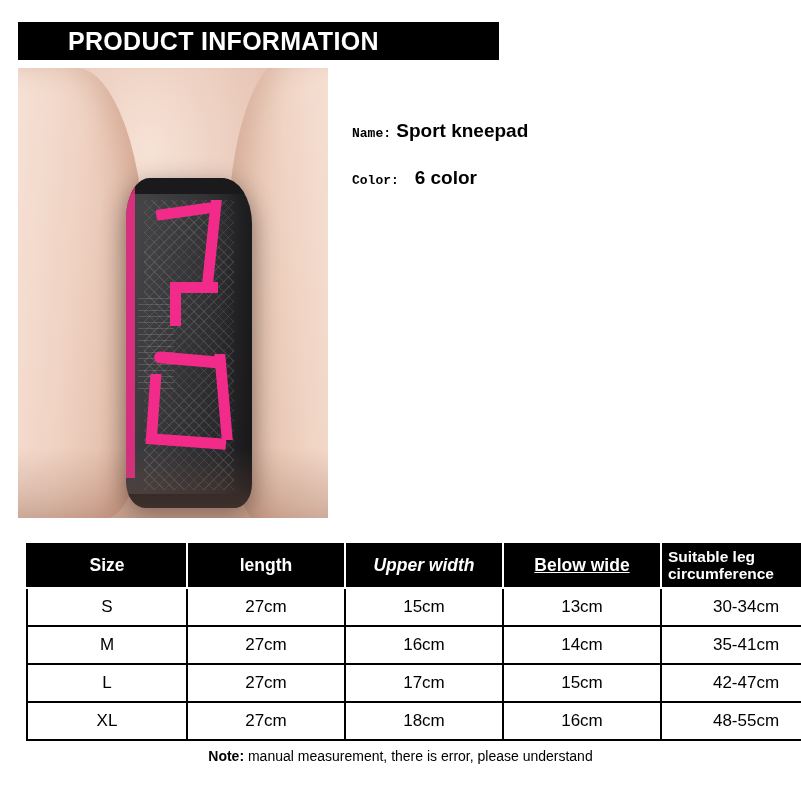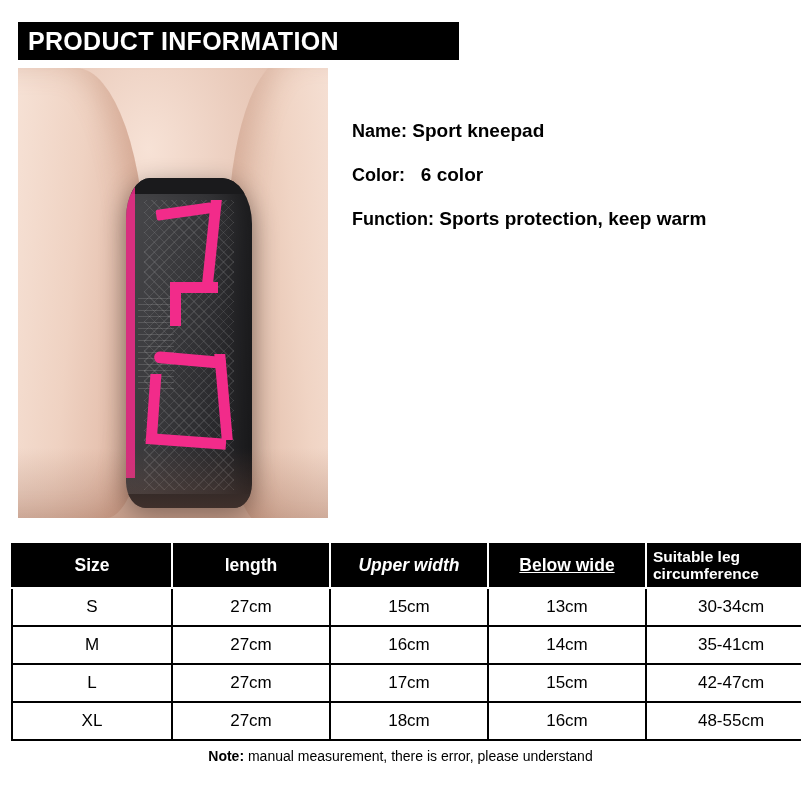"PRODUCT INFORMATION" .header { padding-left: none -> 40px }
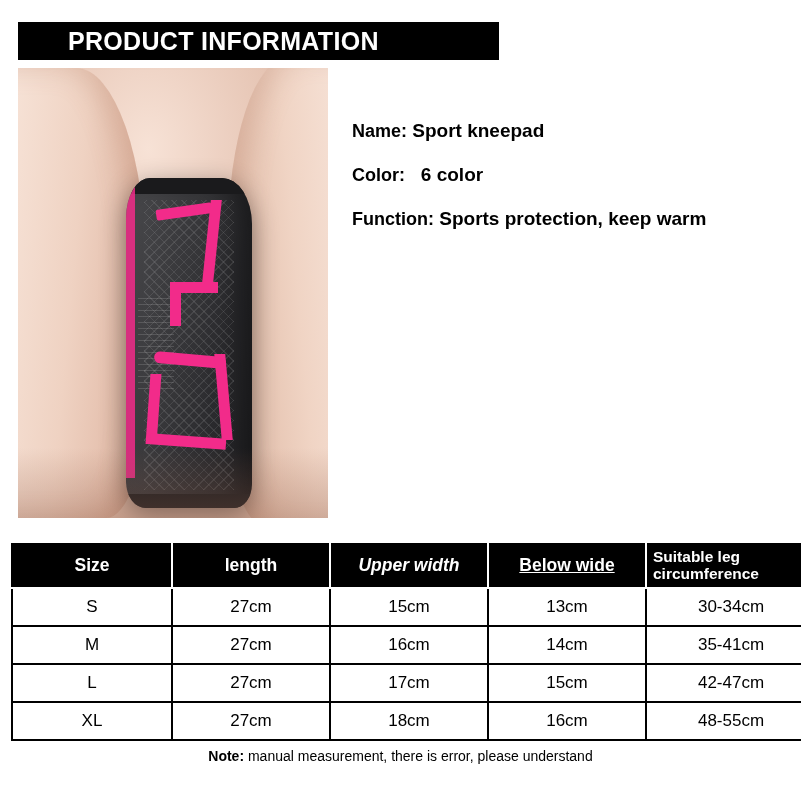"Name:" .spec-label { font-family: none -> Liberation Mono, monospace; font-size: 18px -> 13px }
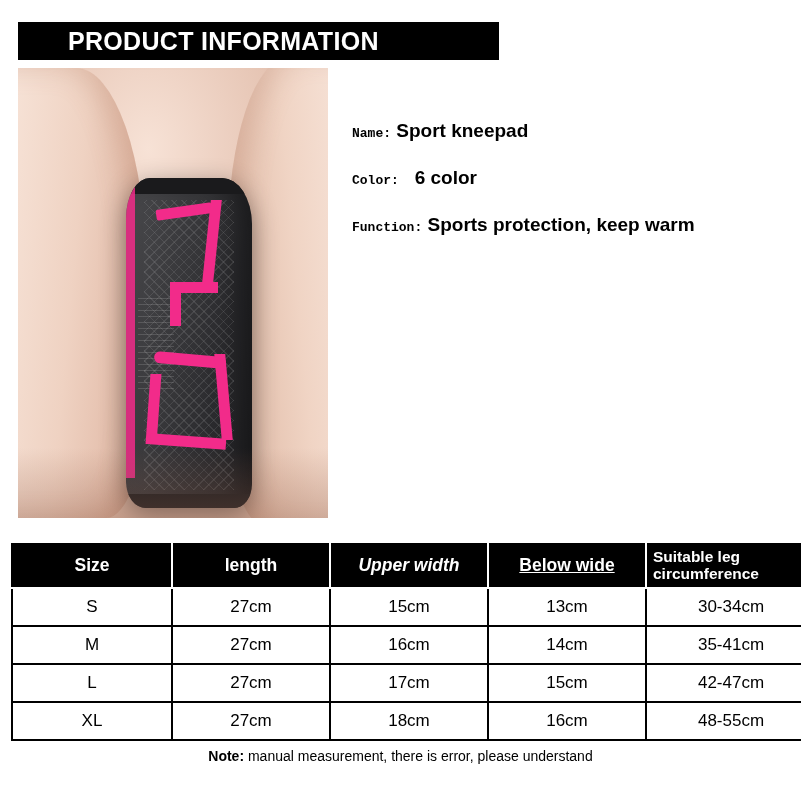"Function: Sports protection, keep warm" div.spec-row { html: <div> <span>Function:</span> <span>Sports protection, keep warm</span> </div> -> none }
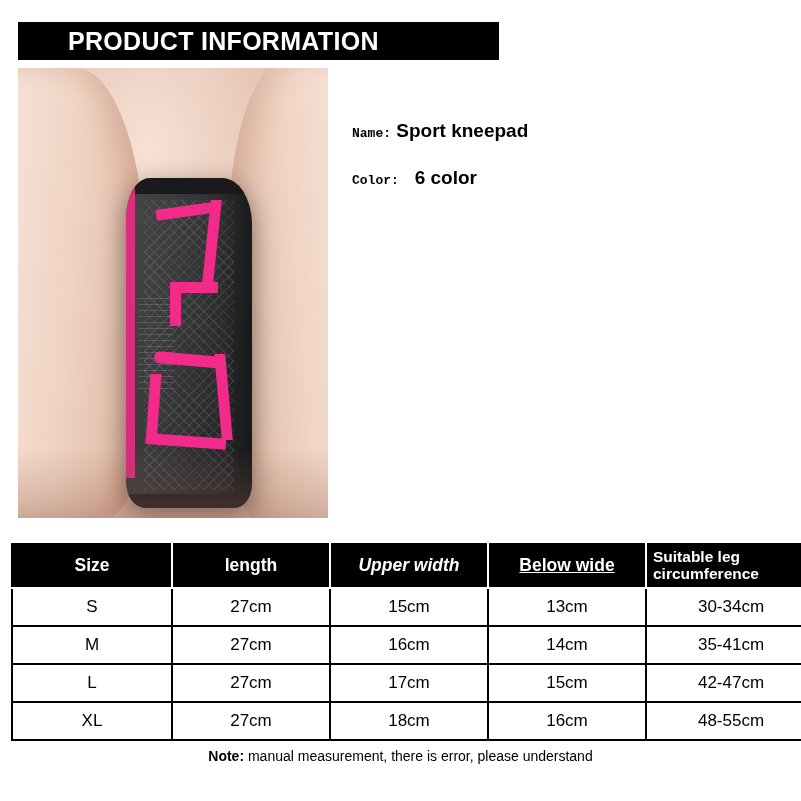"Size" .table-wrap { left: 11px -> 26px }
